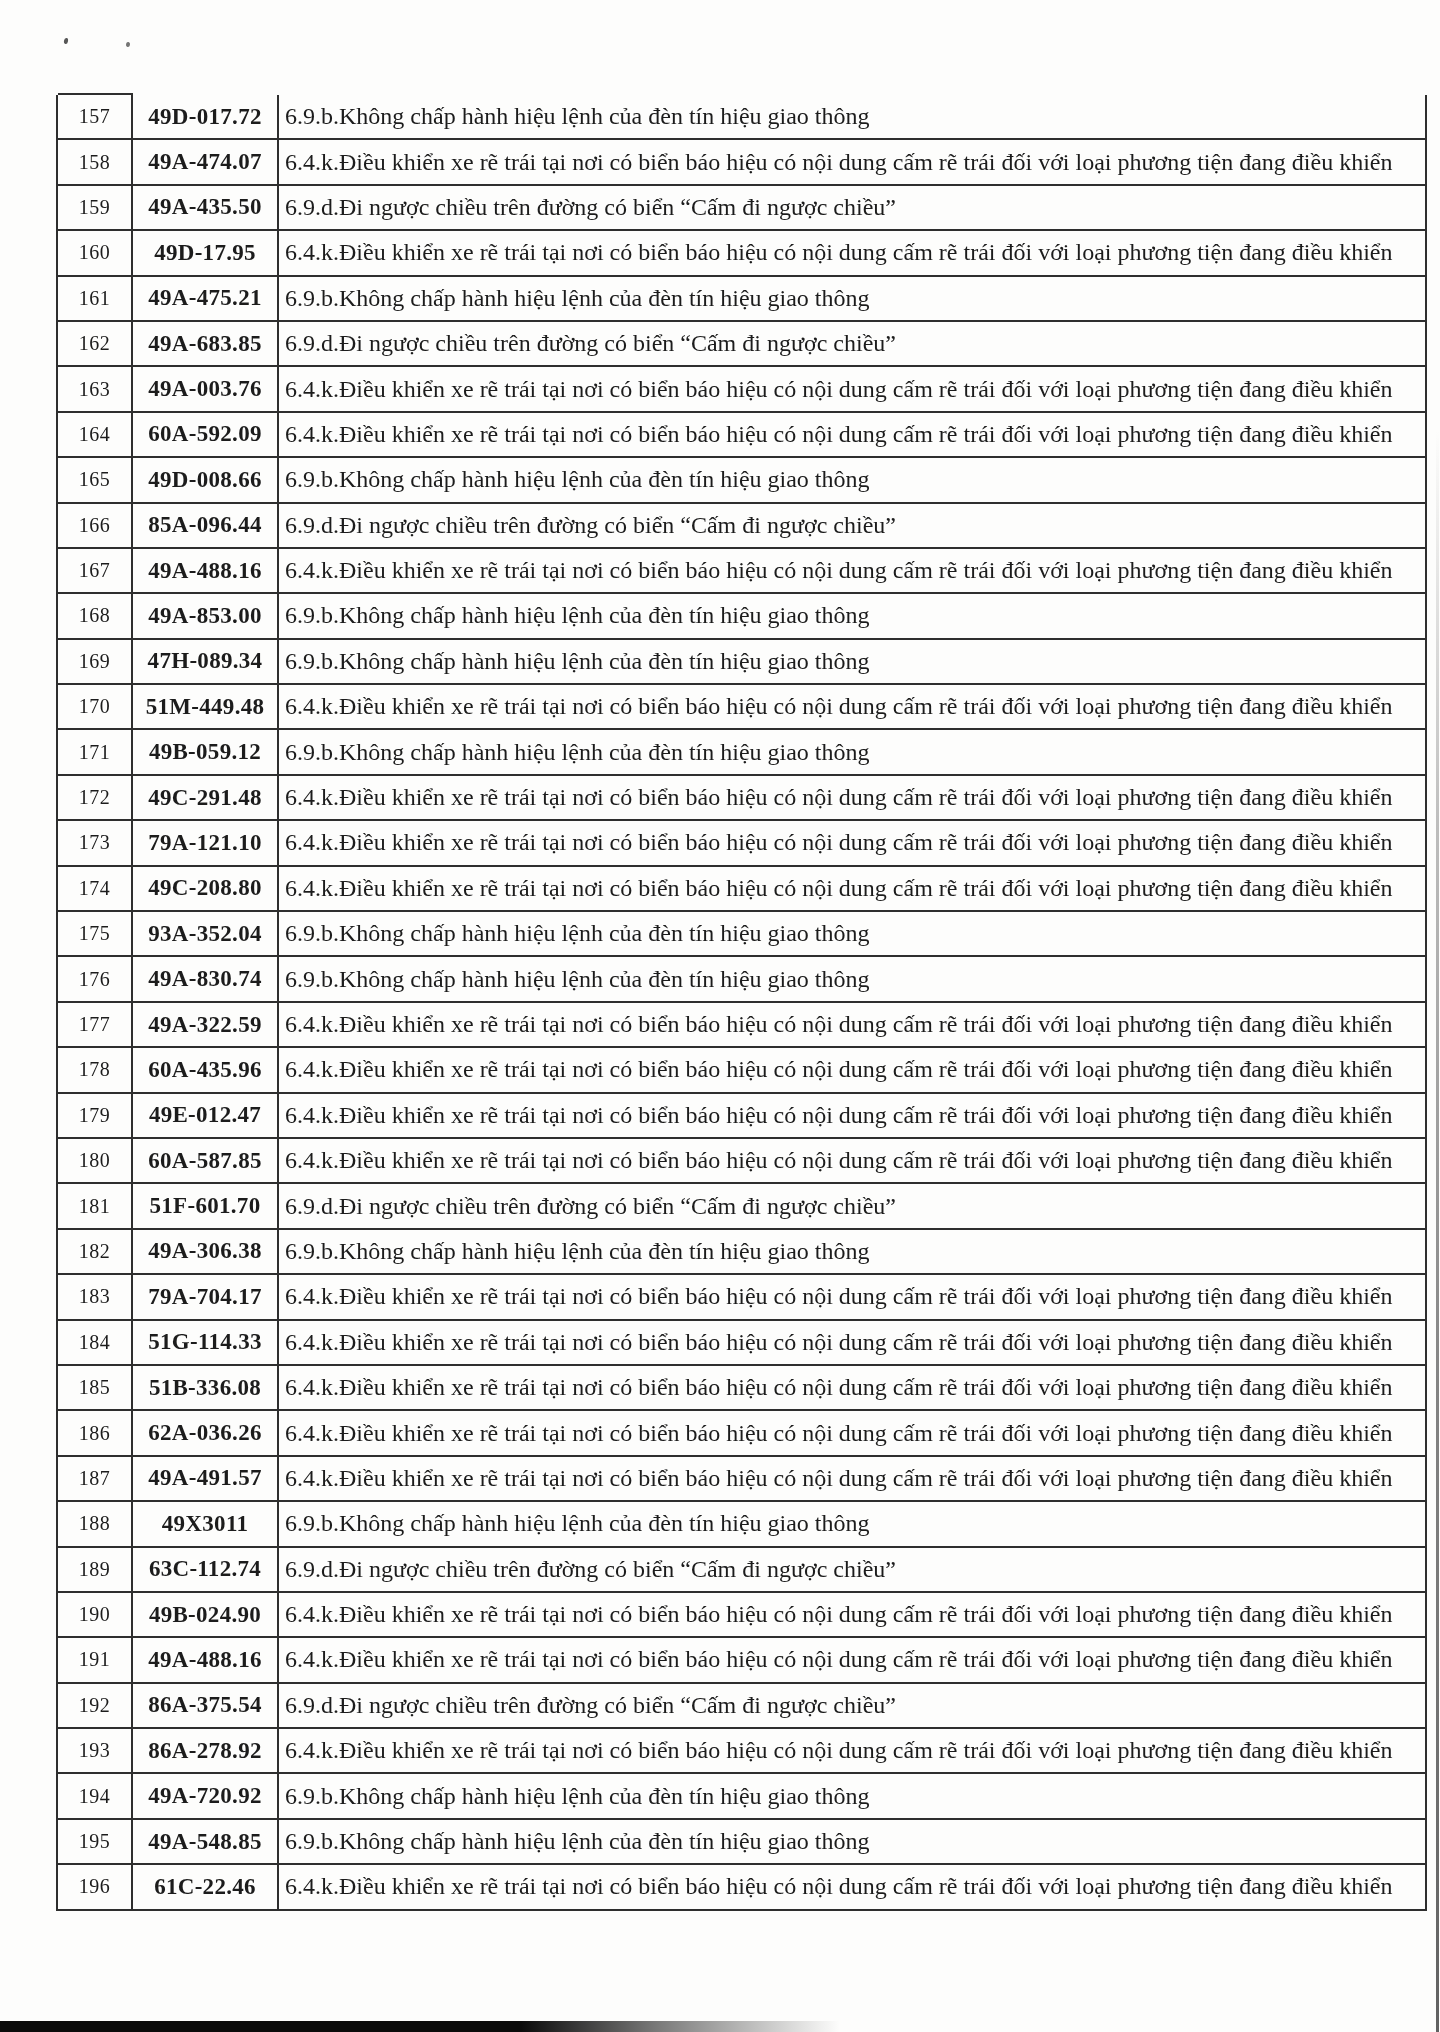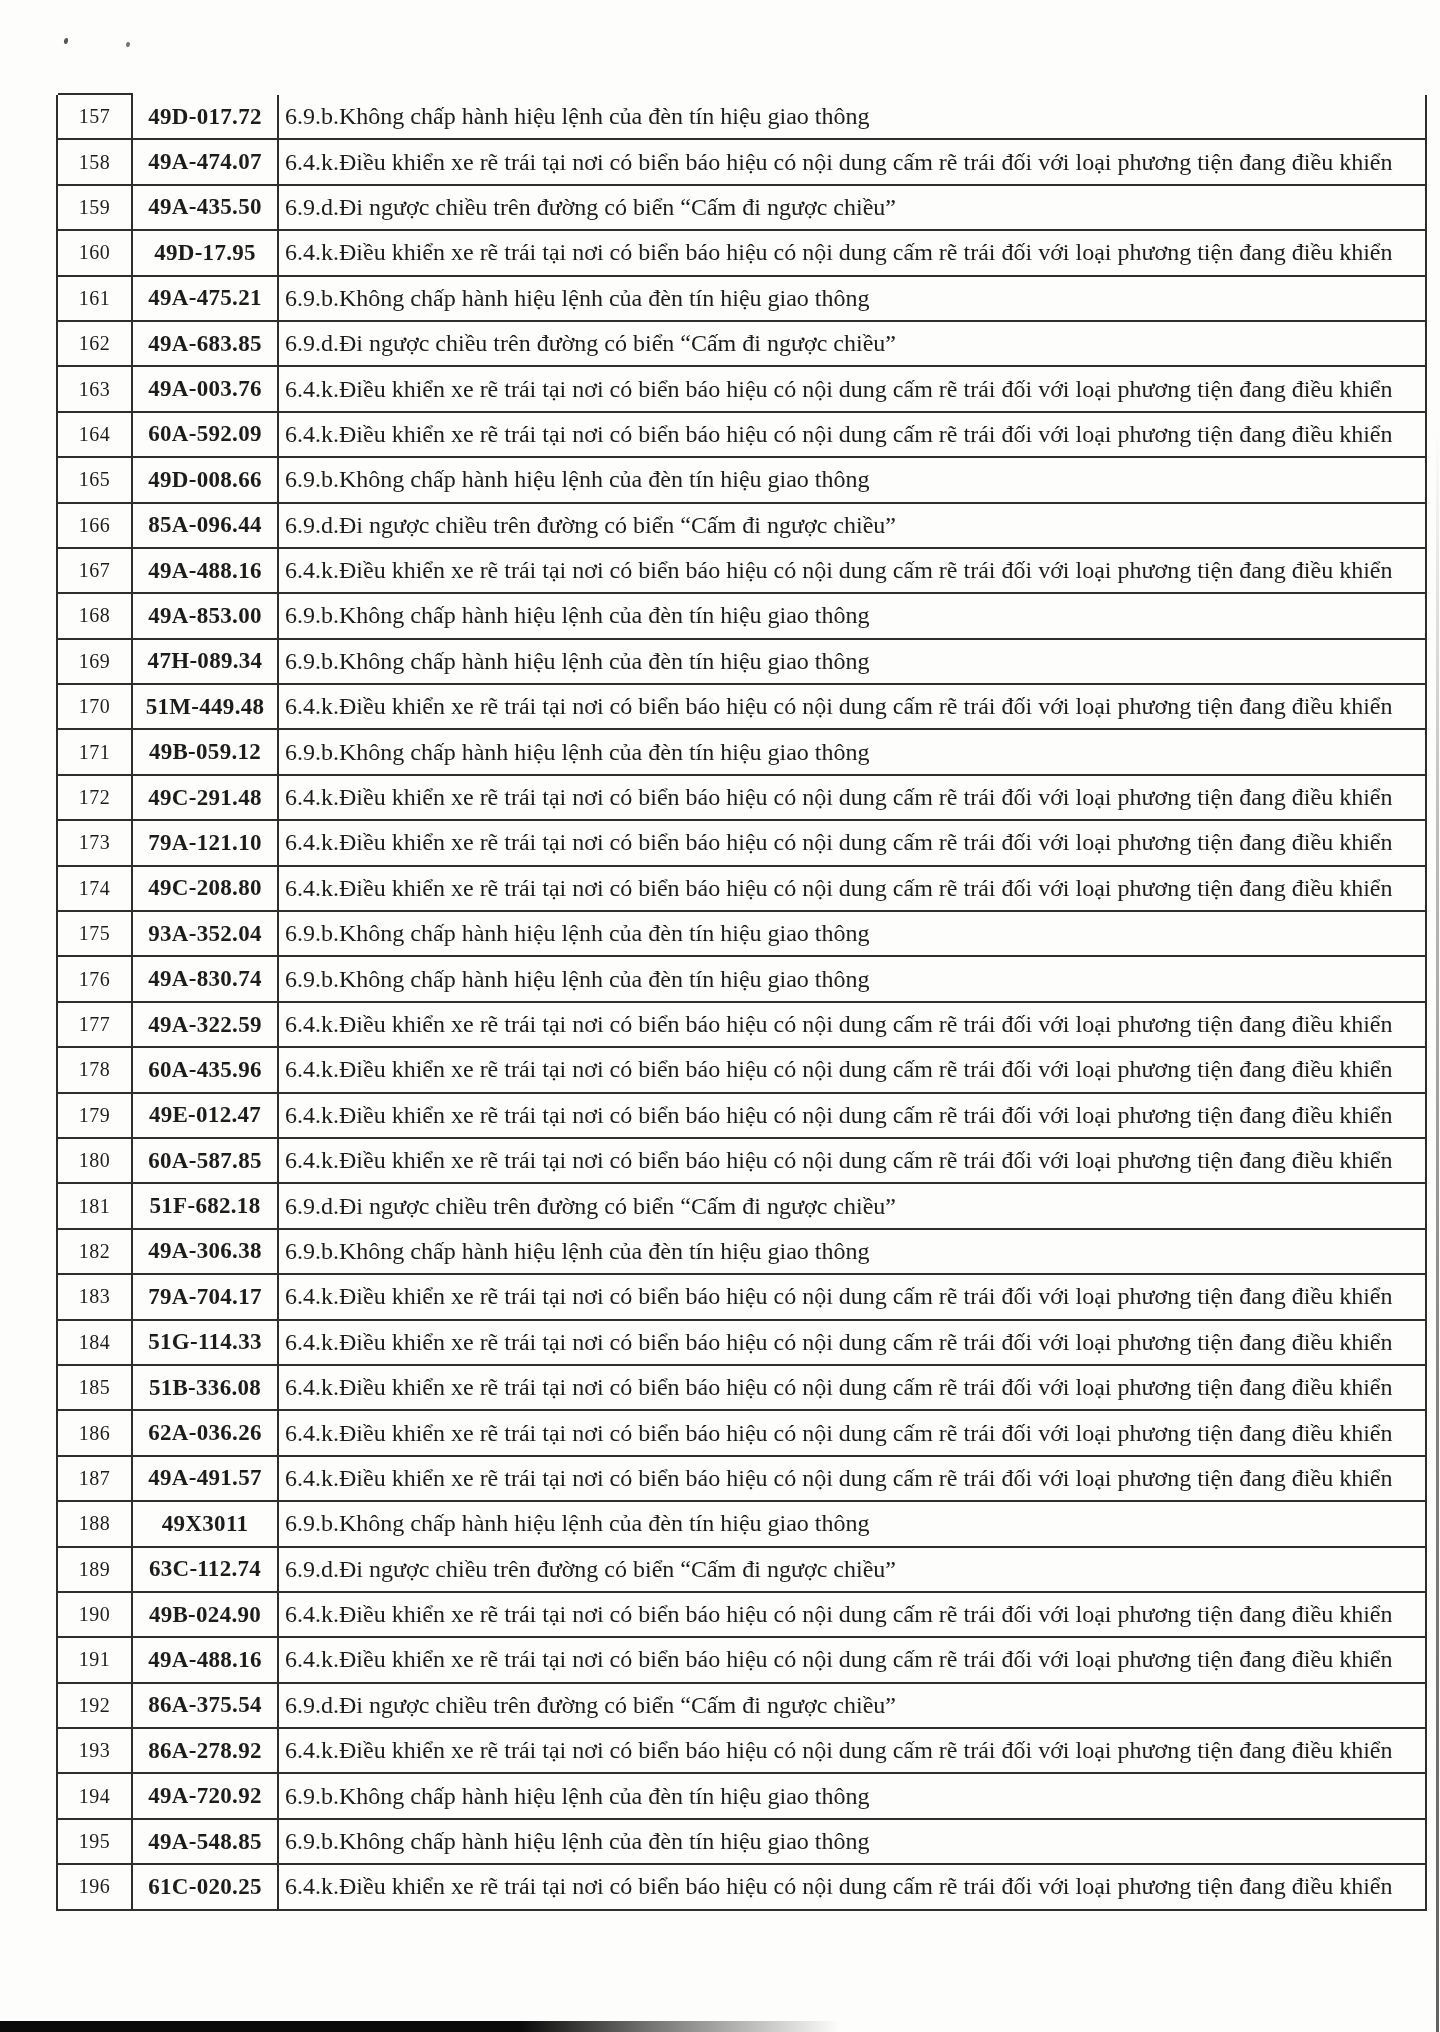"51F-682.18" div.cell { text: 51F-682.18 -> 51F-601.70 }
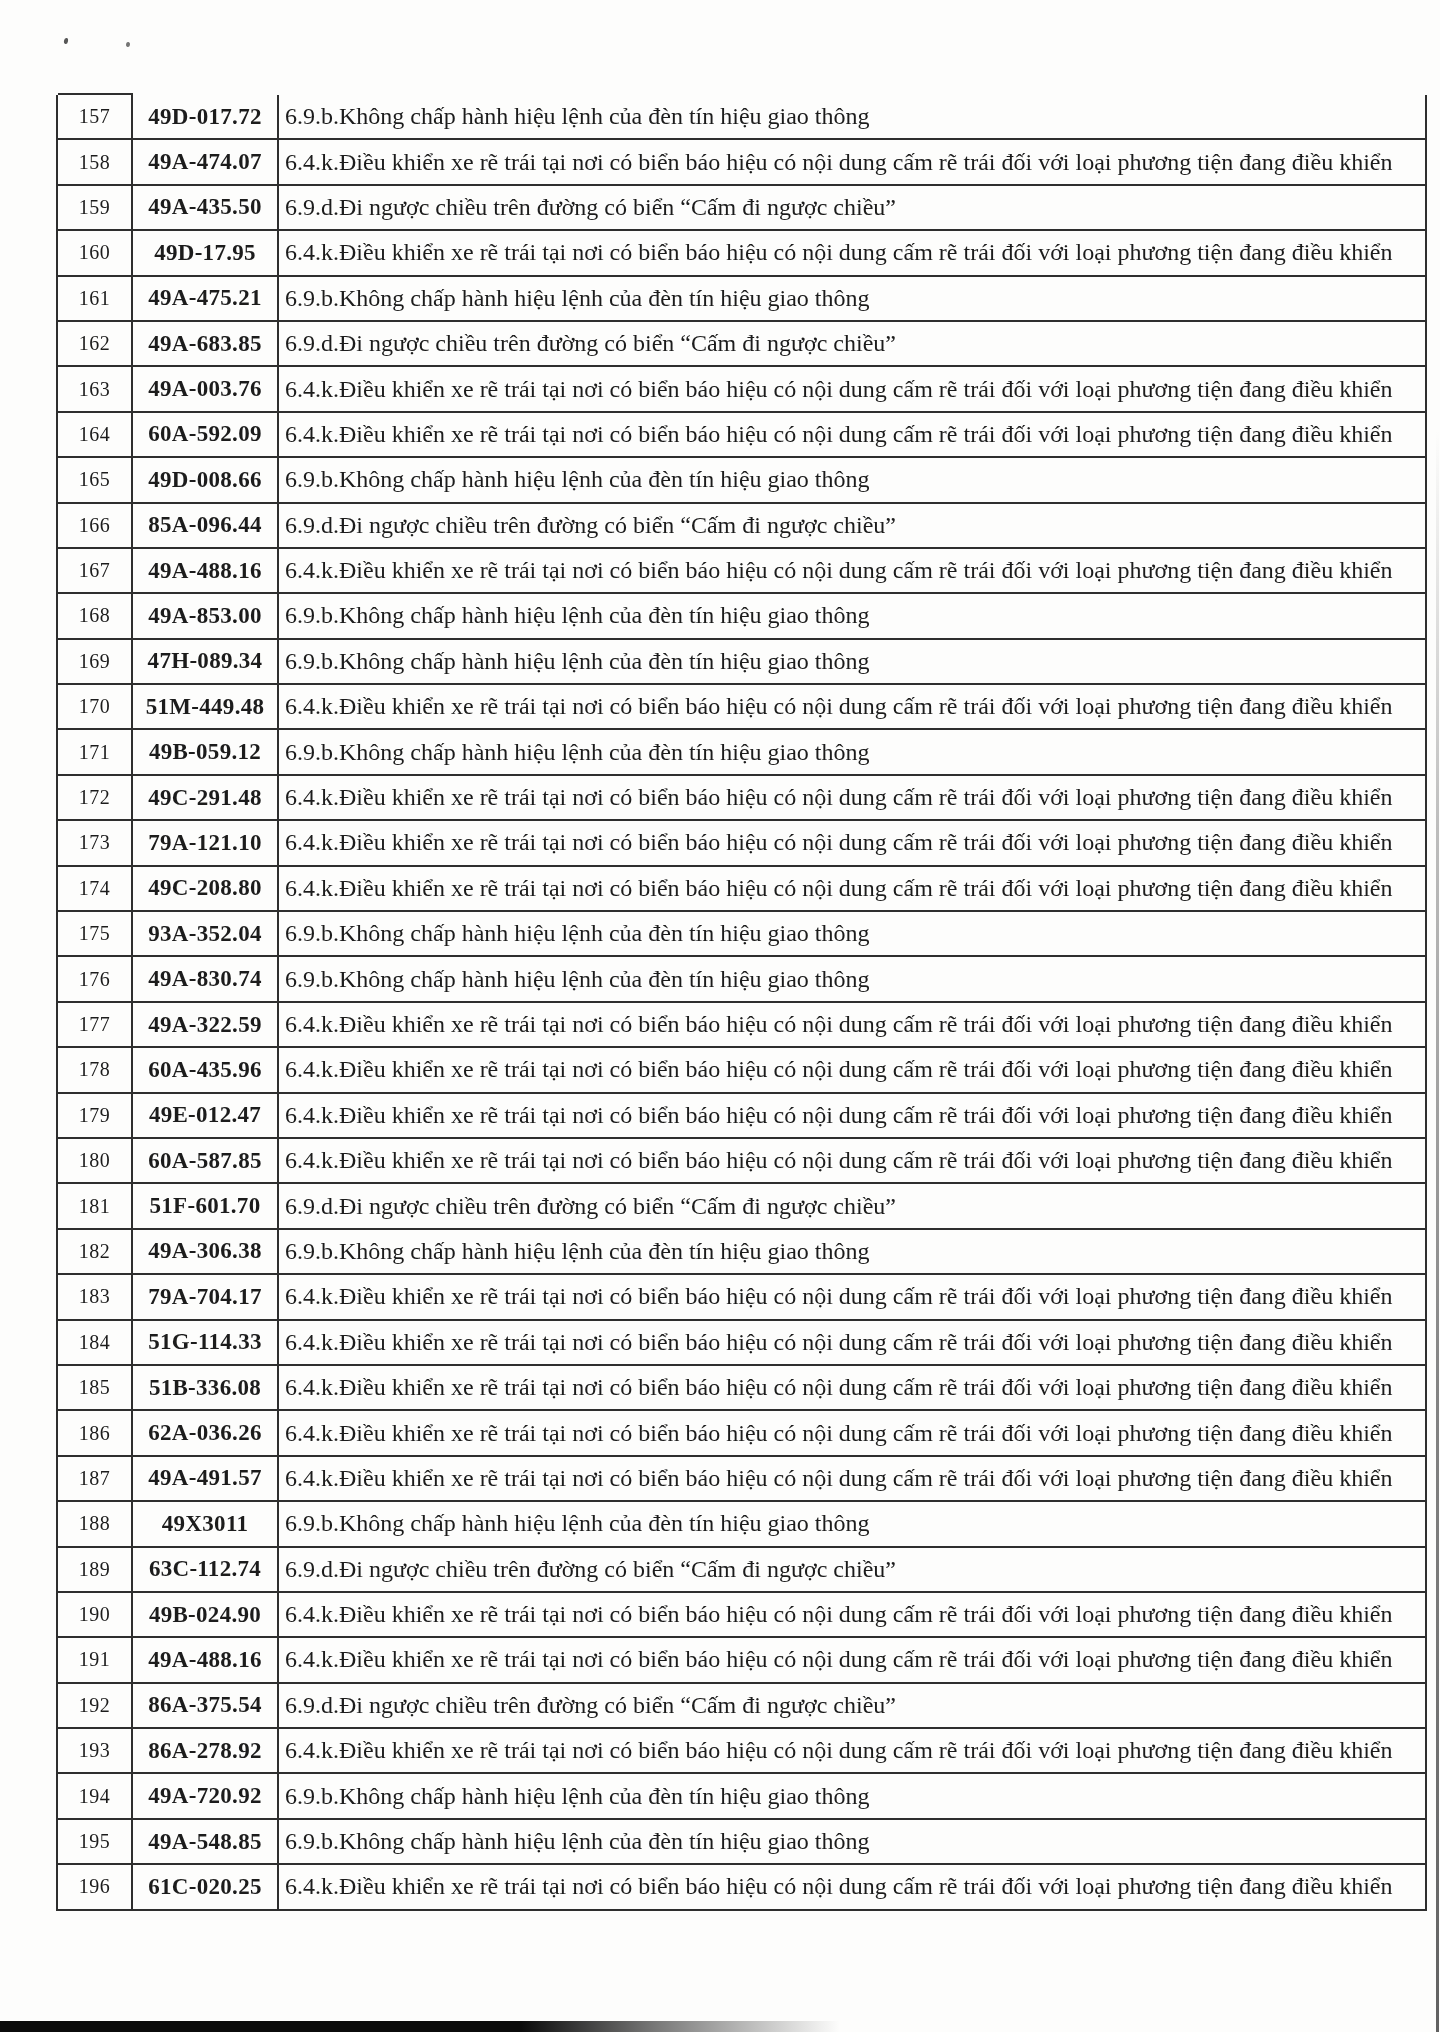"61C-020.25" div.cell { text: 61C-020.25 -> 61C-22.46 }
